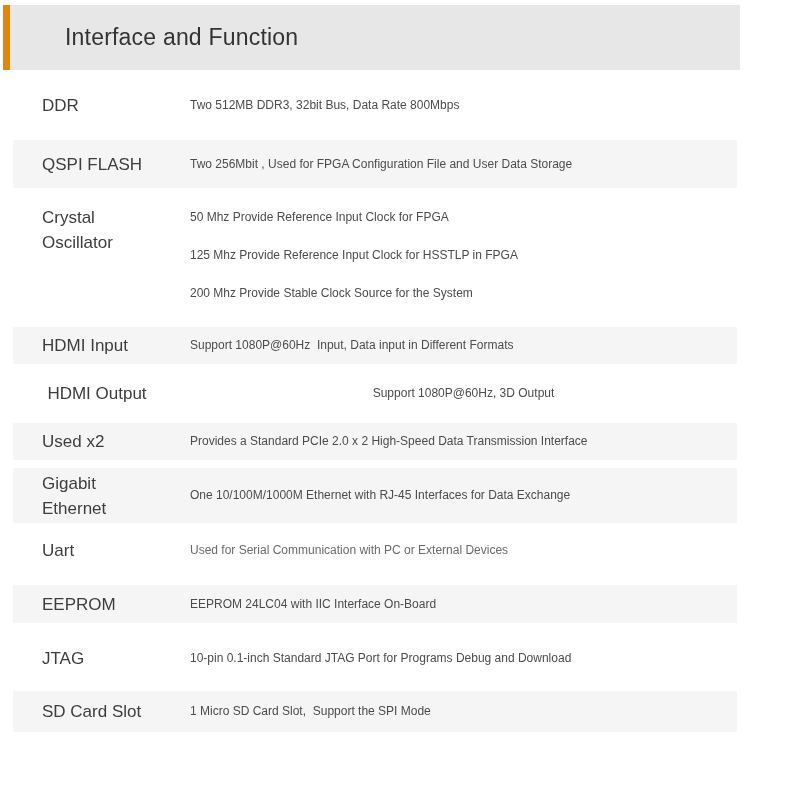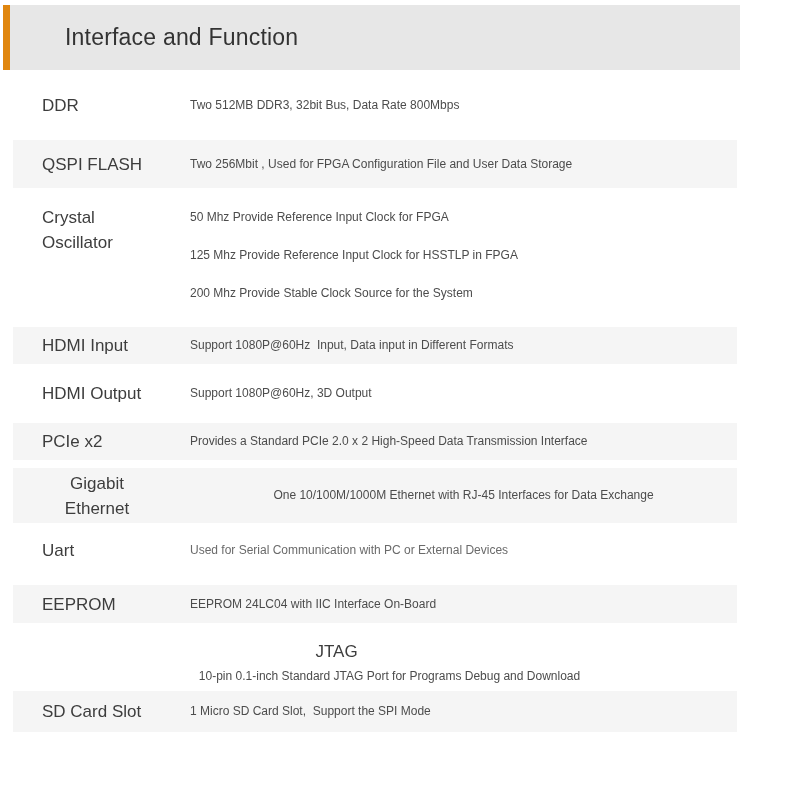"HDMI Output" .r5 { text-align: none -> center }
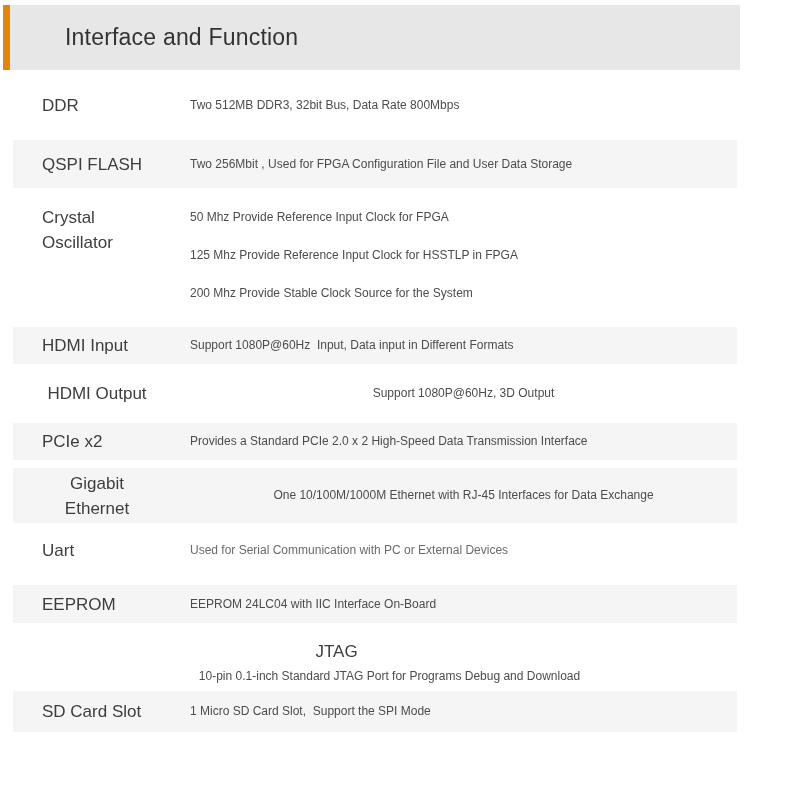"PCIe x2" div.label { text: PCIe -> Used }
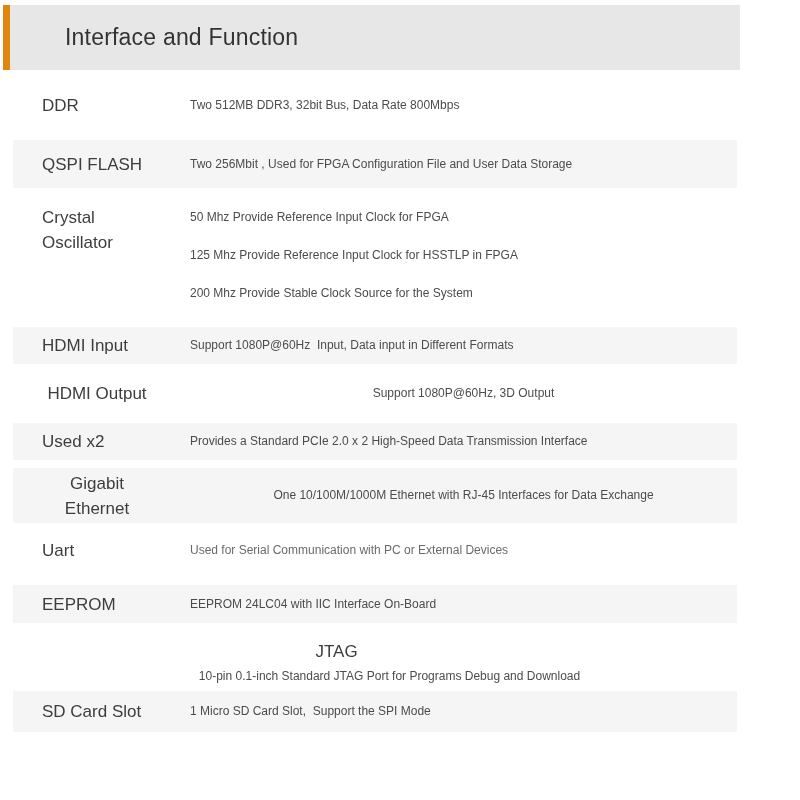"Gigabit Ethernet" .r8 { text-align: center -> none }
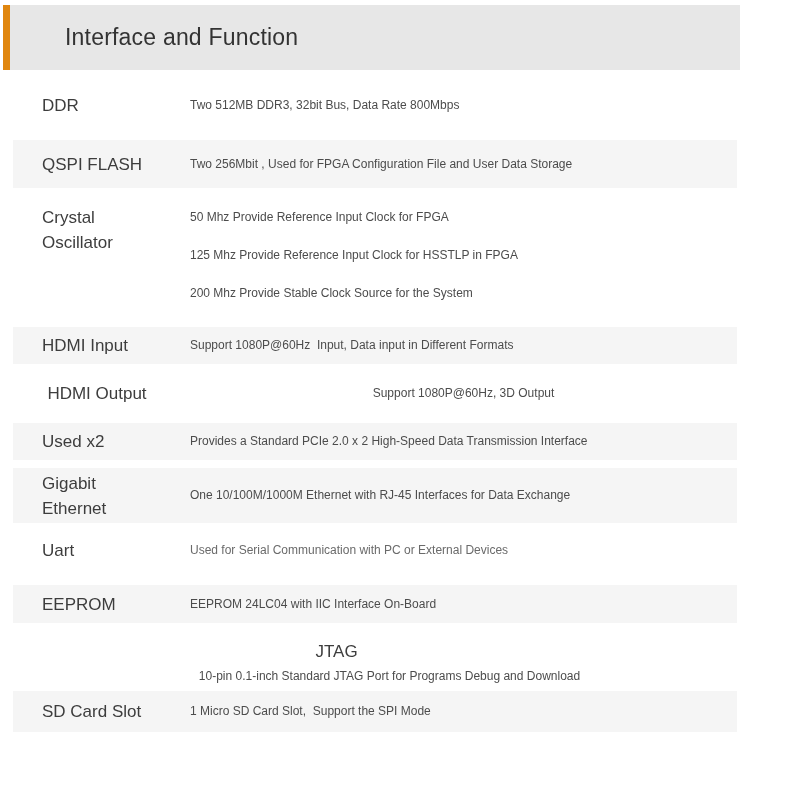"JTAG" .r11 { flex-direction: column -> none }
